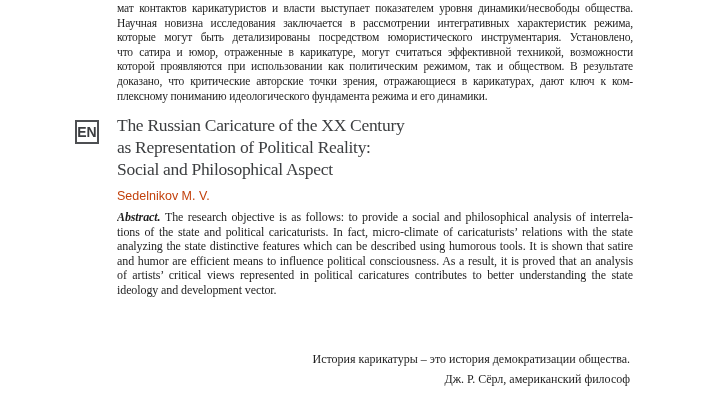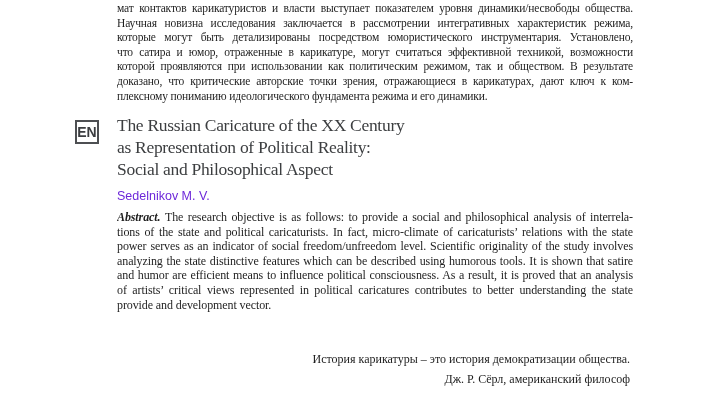"Sedelnikov M. V." #author { color: #6d28d9 -> #c2410c }
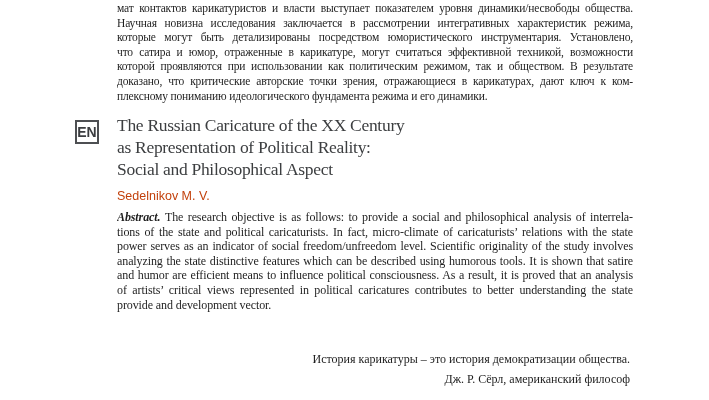"power serves as an indicator" div.jline { html: <div>power serves as an indicator of social freedom/unfreedom level. Scientific originality of the study involves</div> -> none }
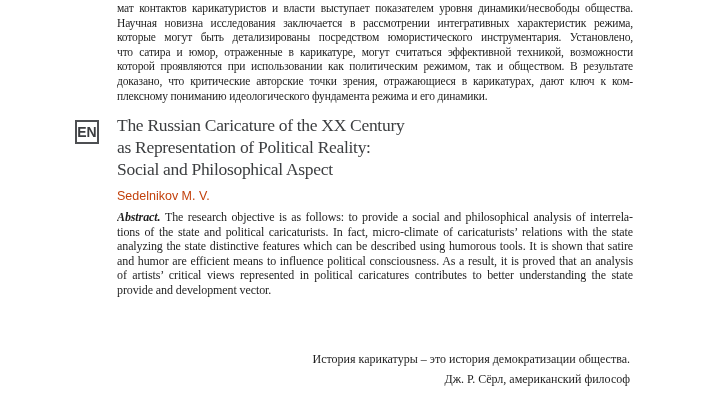"provide and development vector." div.jline { text: provide -> ideology }
